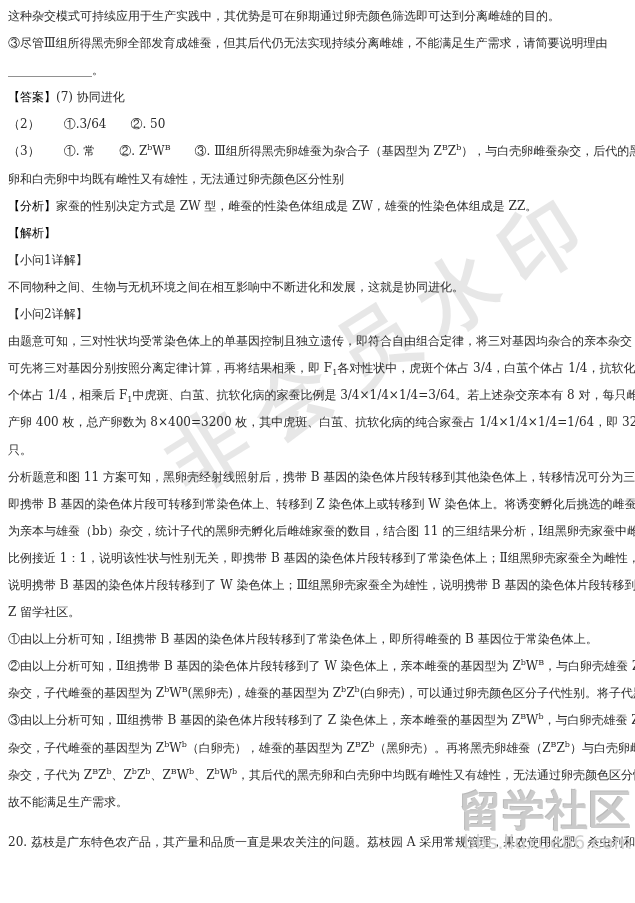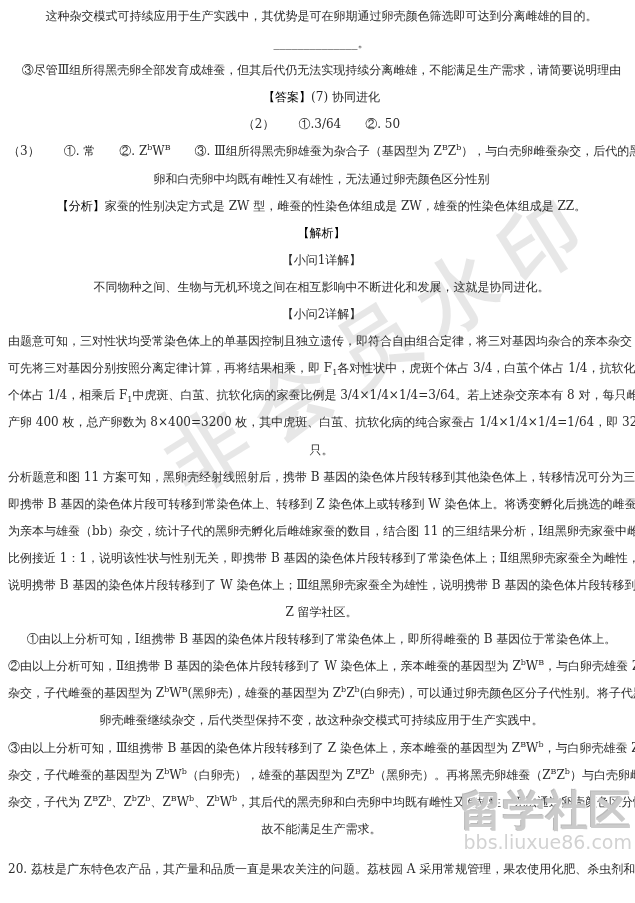"这种杂交模式可持续应用于生产实践中，其优势是可在卵期通过卵壳颜色筛选即可达到分离" .line { text-align: center -> none }
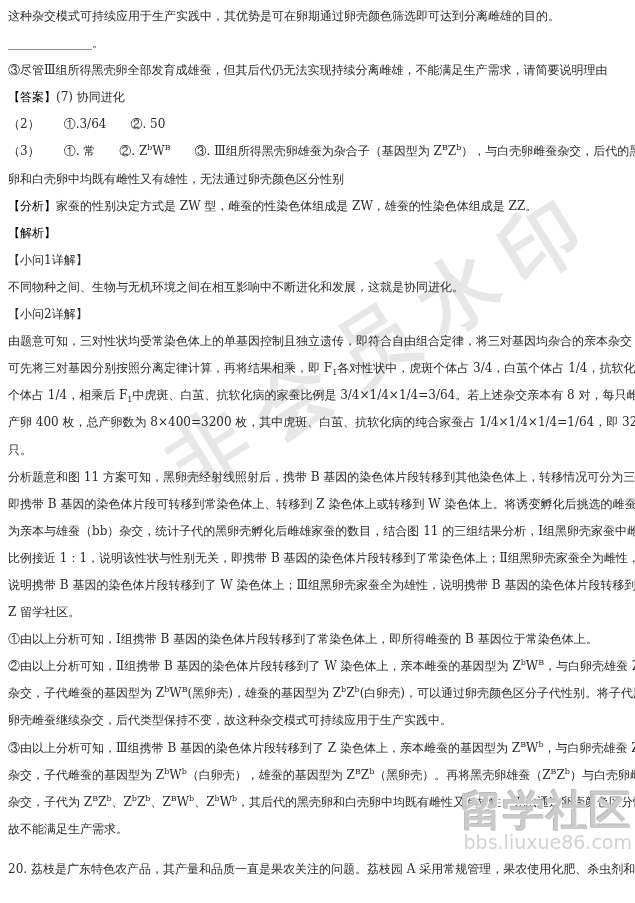"______________。" div.line { order: before "③尽管Ⅲ组所得黑壳卵全部发育成雄蚕，但其后代仍无法实现持续分离雌雄，不能满足生产" -> after "③尽管Ⅲ组所得黑壳卵全部发育成雄蚕，但其后代仍无法实现持续分离雌雄，不能满足生产" }
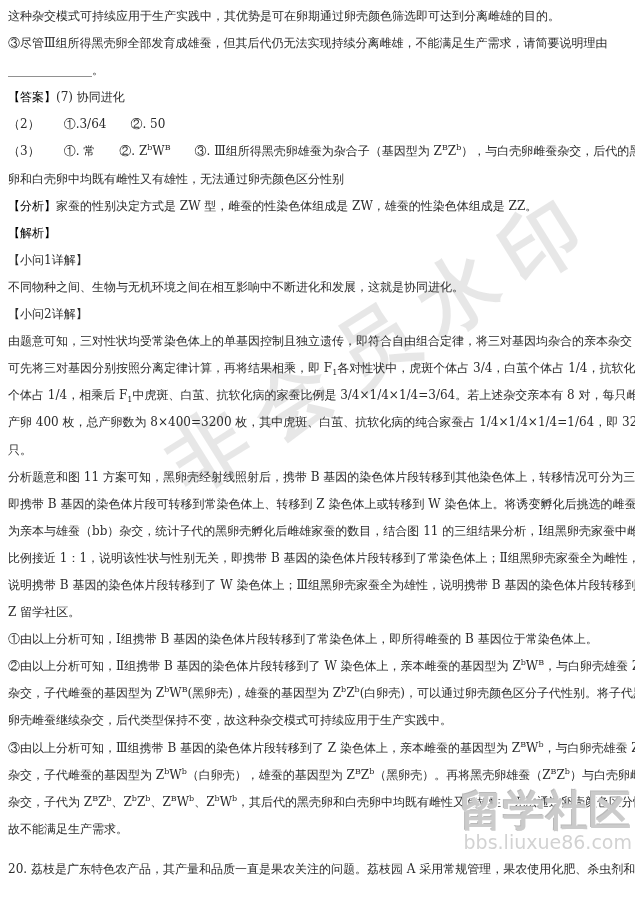"卵壳雌蚕继续杂交，后代类型保持不变，故这种杂交模式可持续应用于生产实践中。" div.line { html: <div><span>卵壳雌蚕继续杂交，后代类型保持不变，故这种杂交模式可持续应用于生产实践中。</span></div> -> none }
